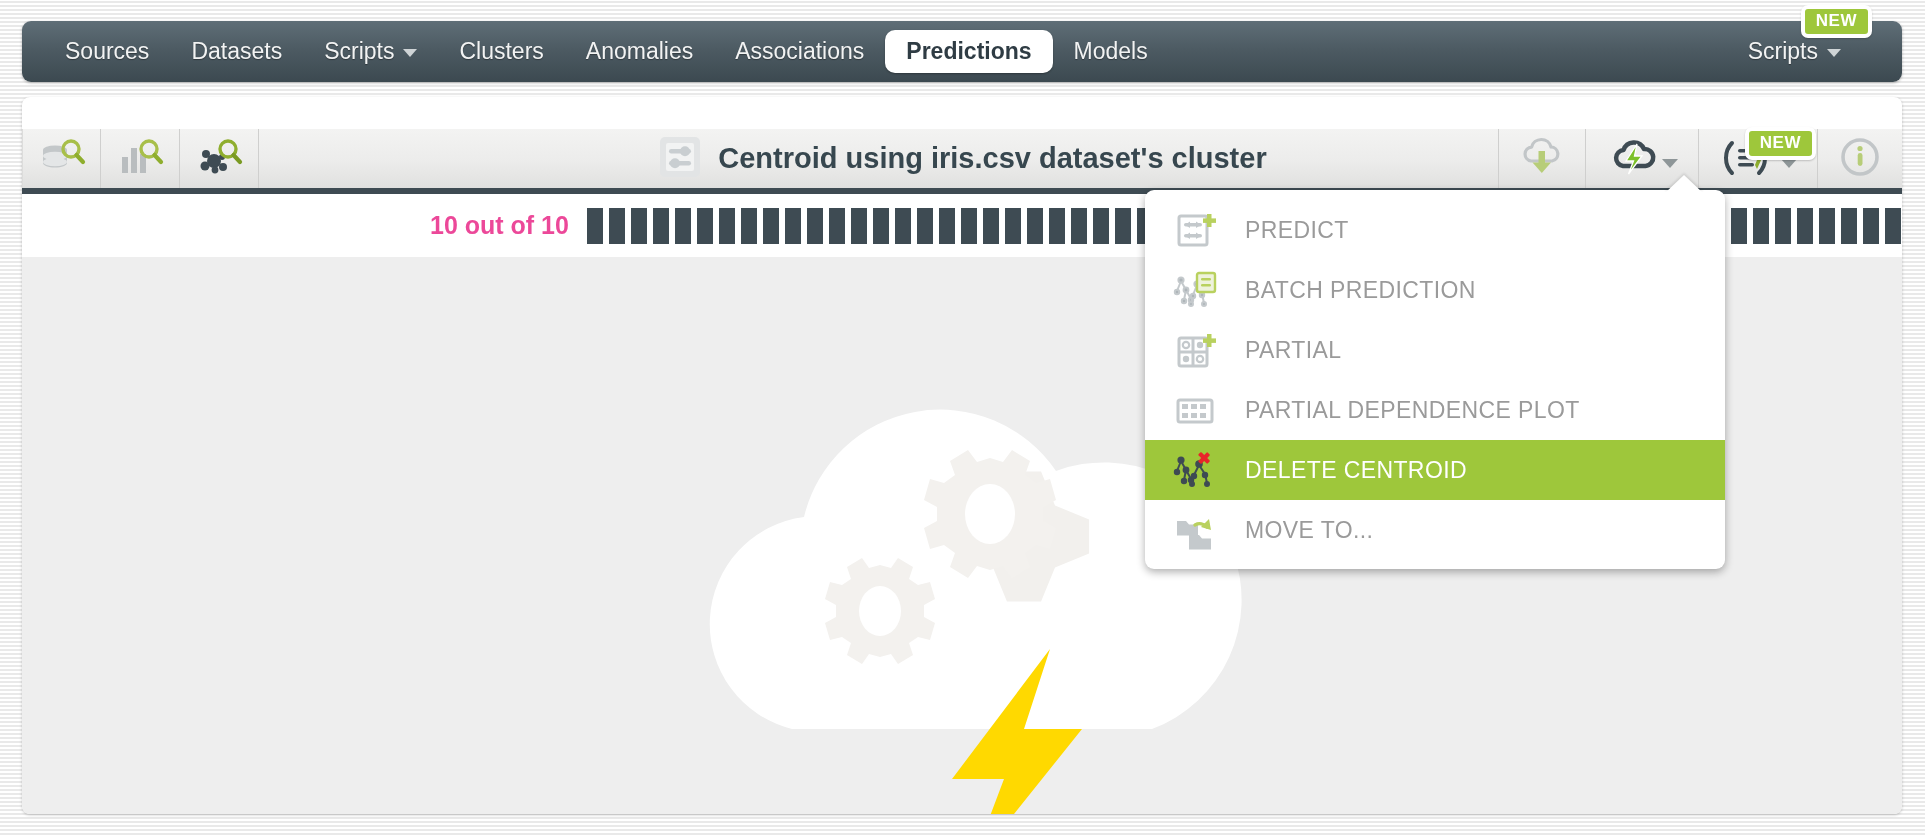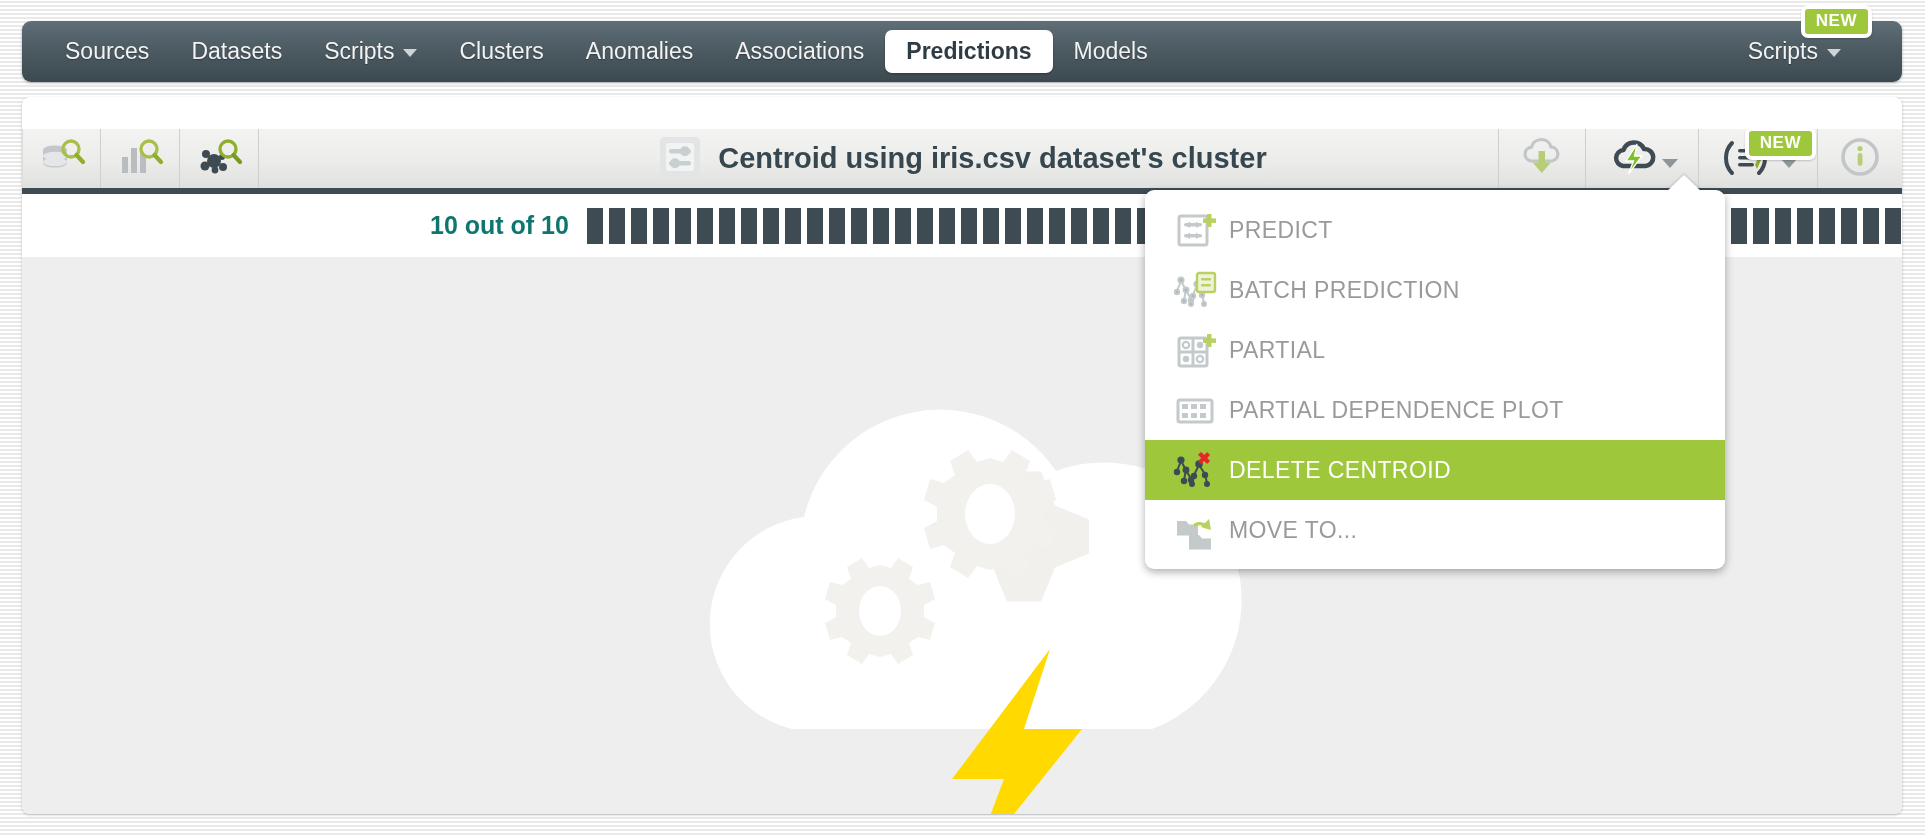"Predictions" .nav-item.active { border-radius: none -> 10px }
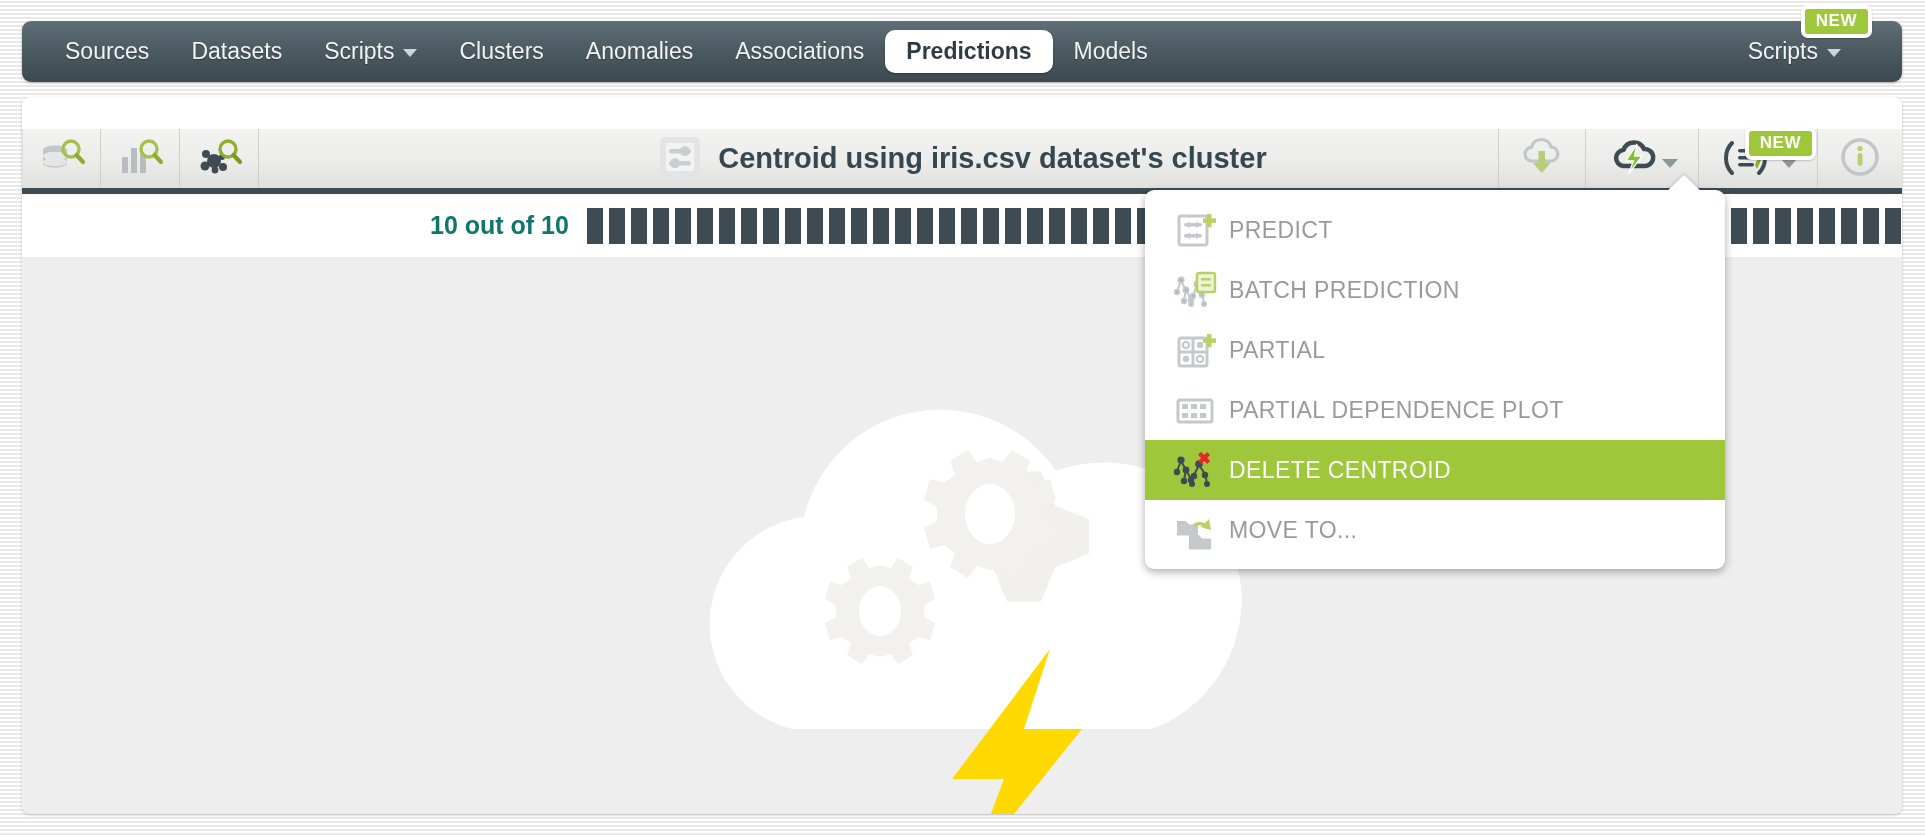"10 out of 10" .progress-label { color: #0f766e -> #ec4899 }
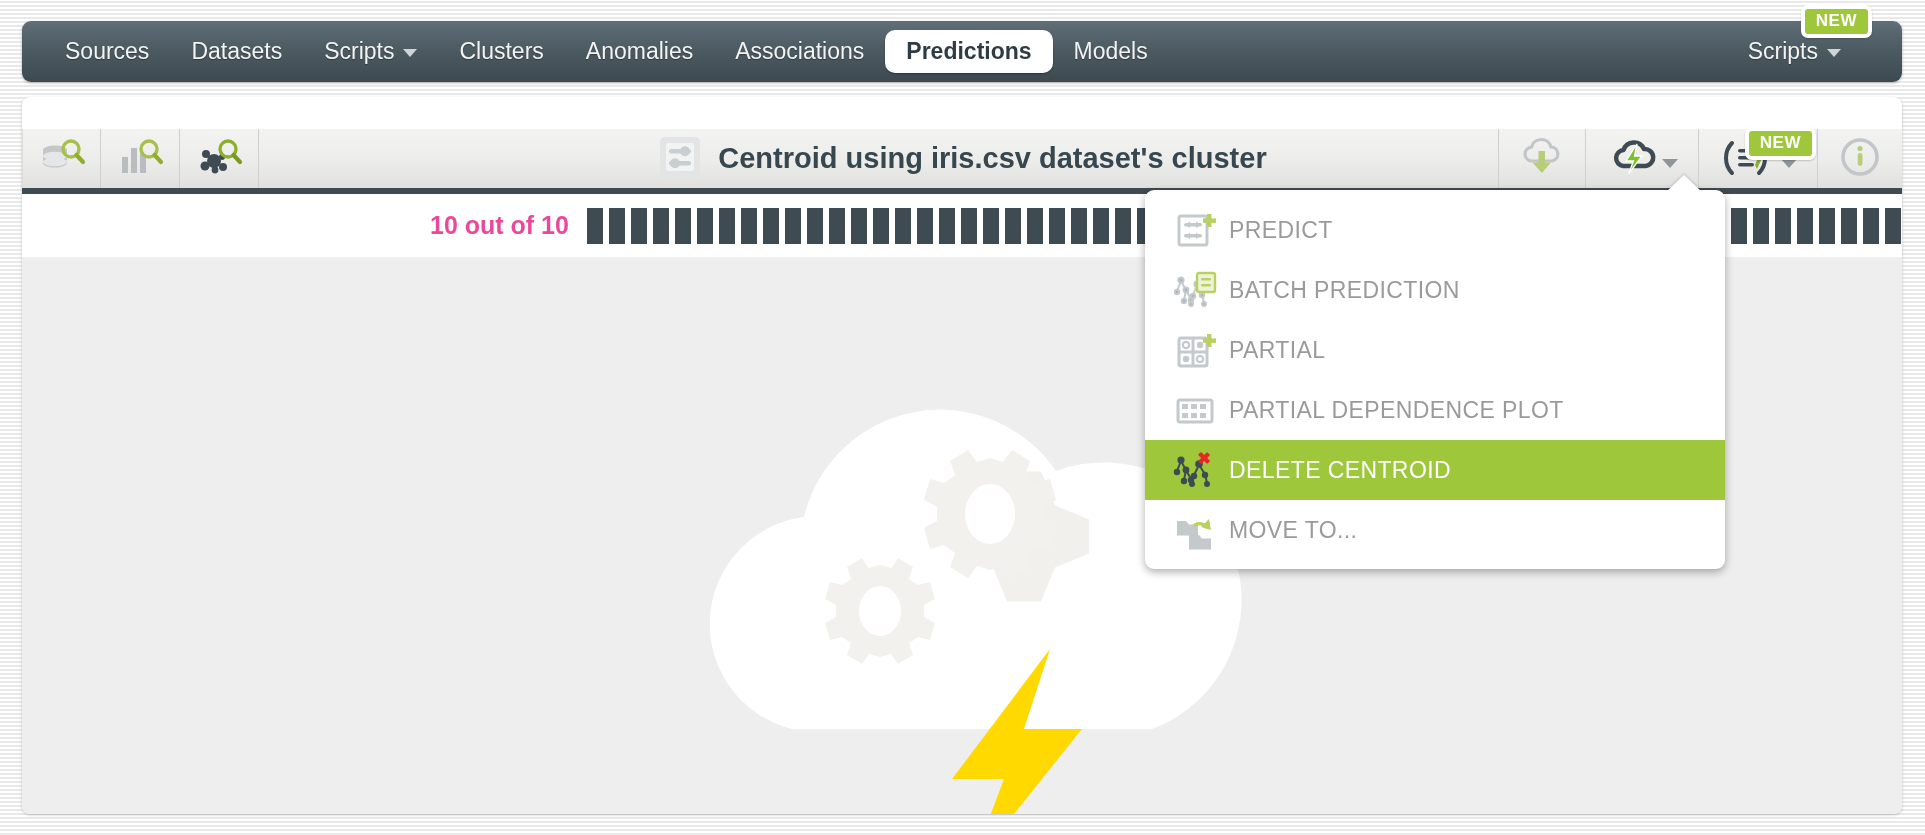"PREDICT" .menu-item { gap: 10px -> 26px }
